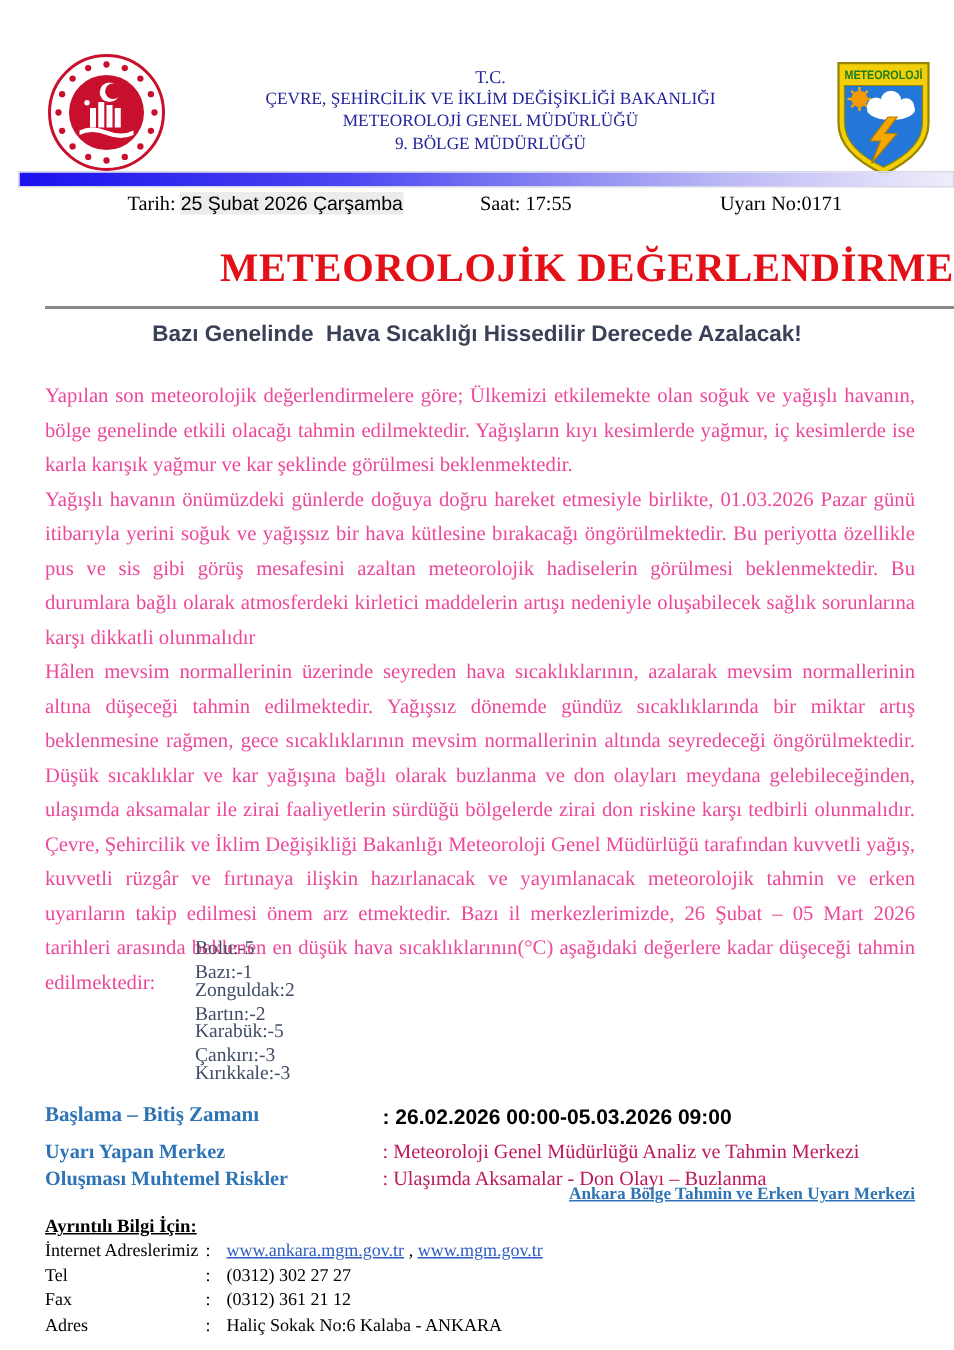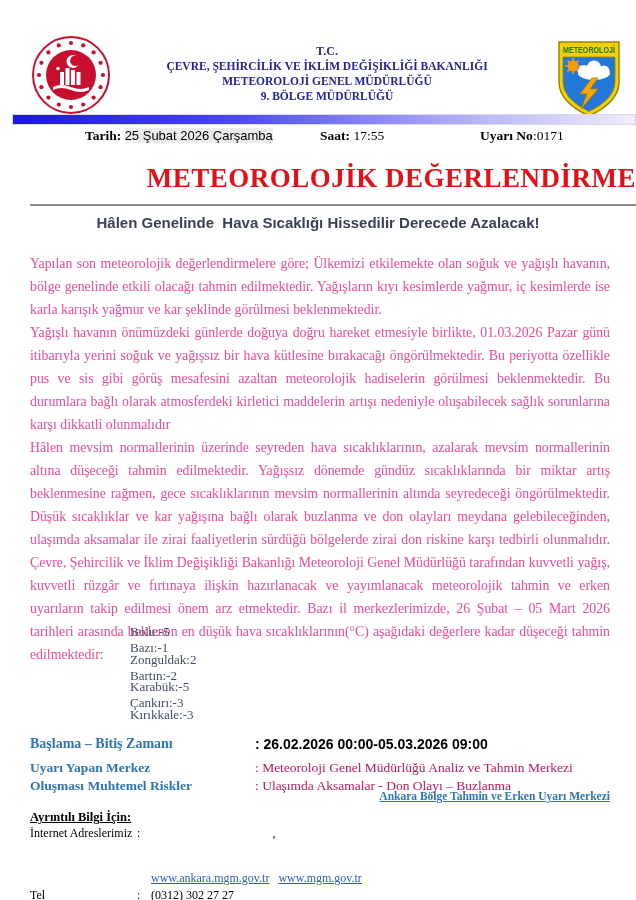"T.C." .header-text { font-weight: bold -> normal }
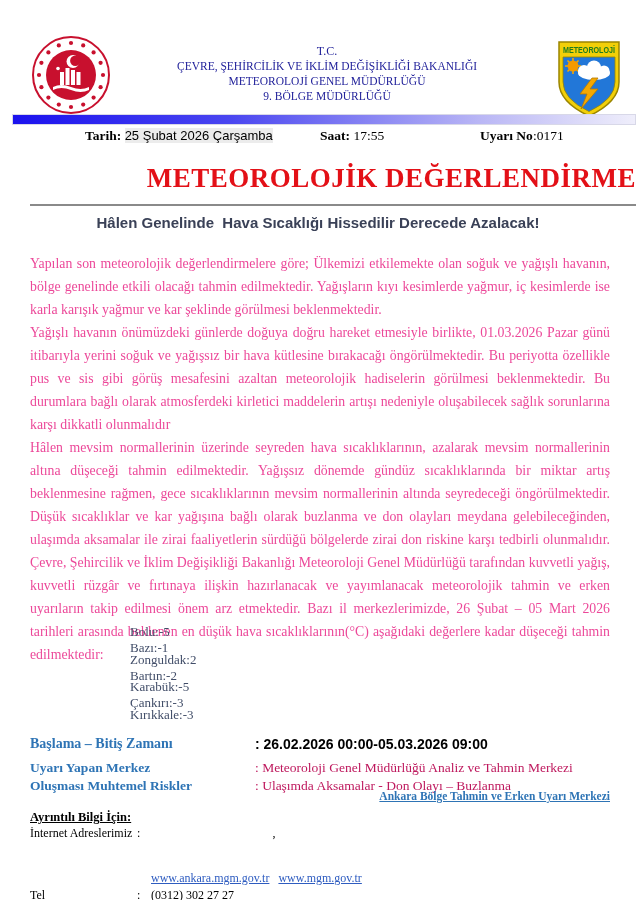"Tarih:" .meta-row b { font-weight: bold -> normal }
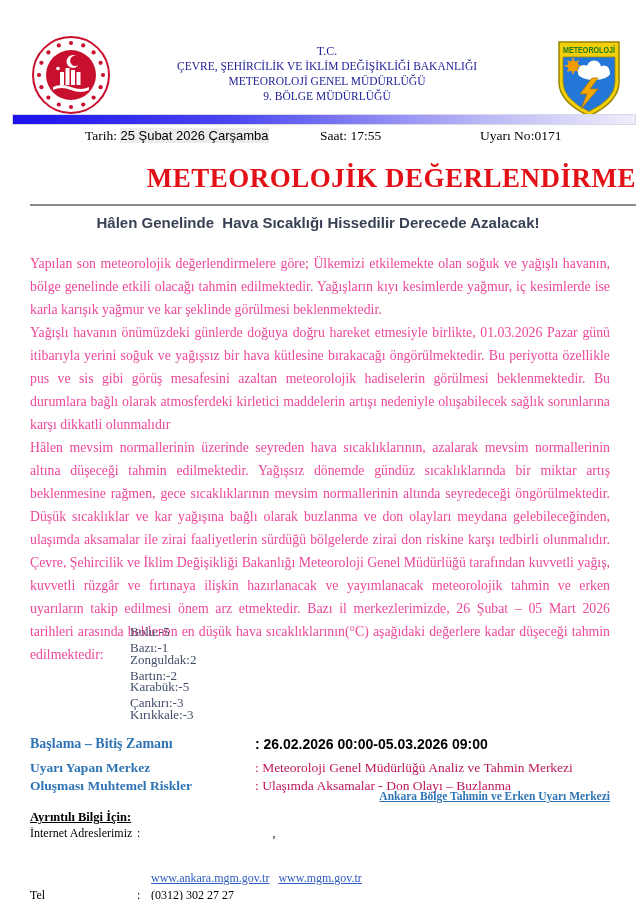"Hâlen Genelinde Hava Sıcaklığı" div.subtitle { text: Hâlen -> Bazı }
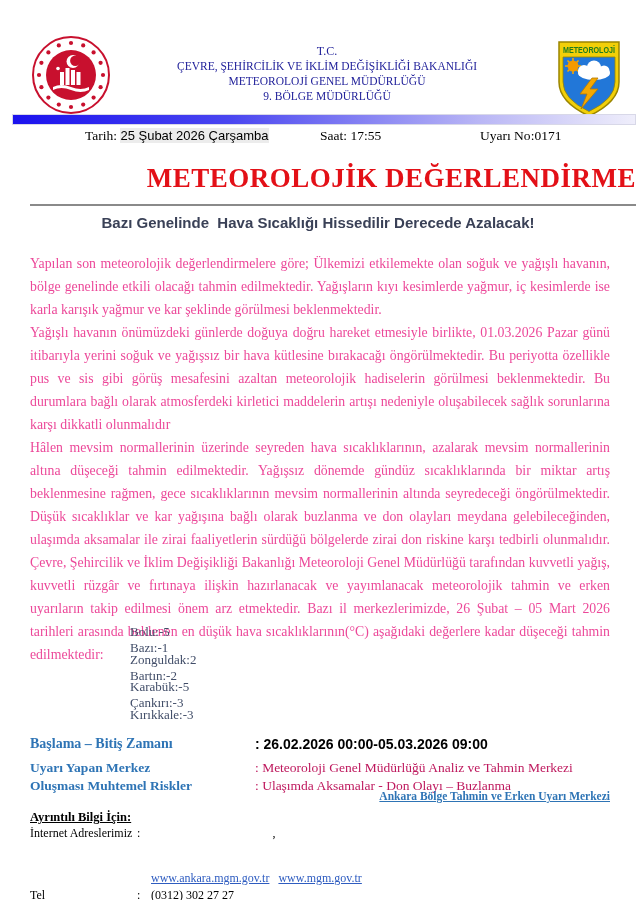"www.ankara.mgm.gov.tr" .footer-link { margin-top: 45px -> none }
